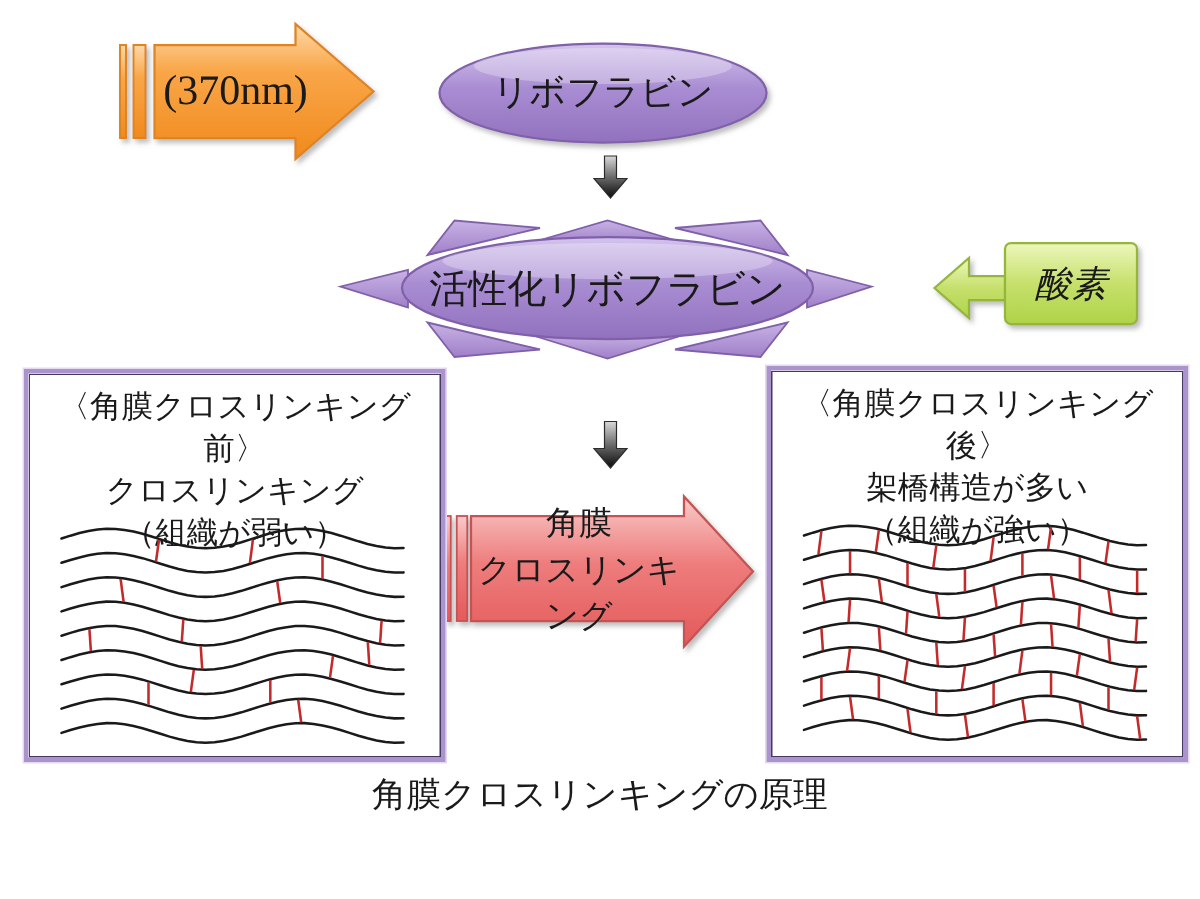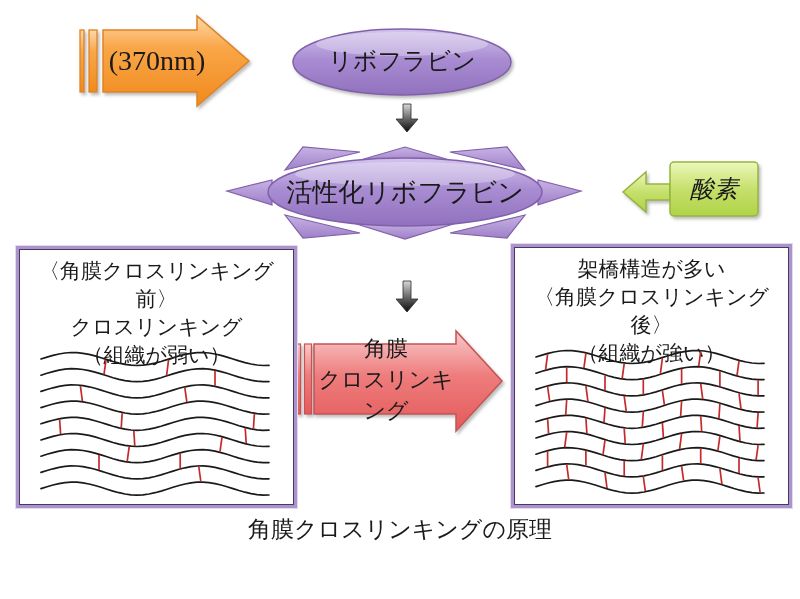"架橋構造が多い" div { order: before "〈角膜クロスリンキング後〉" -> after "〈角膜クロスリンキング後〉" }
